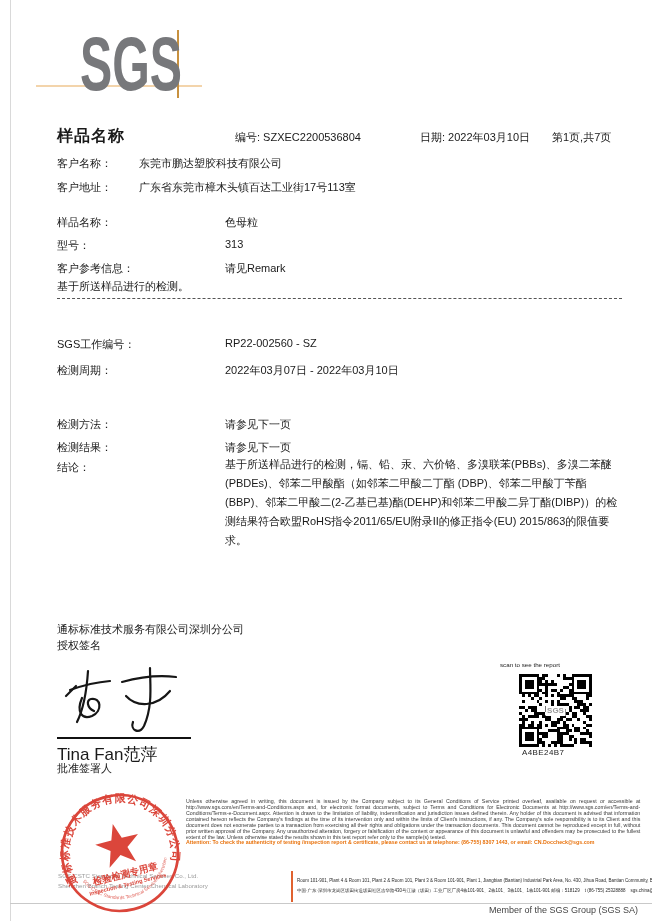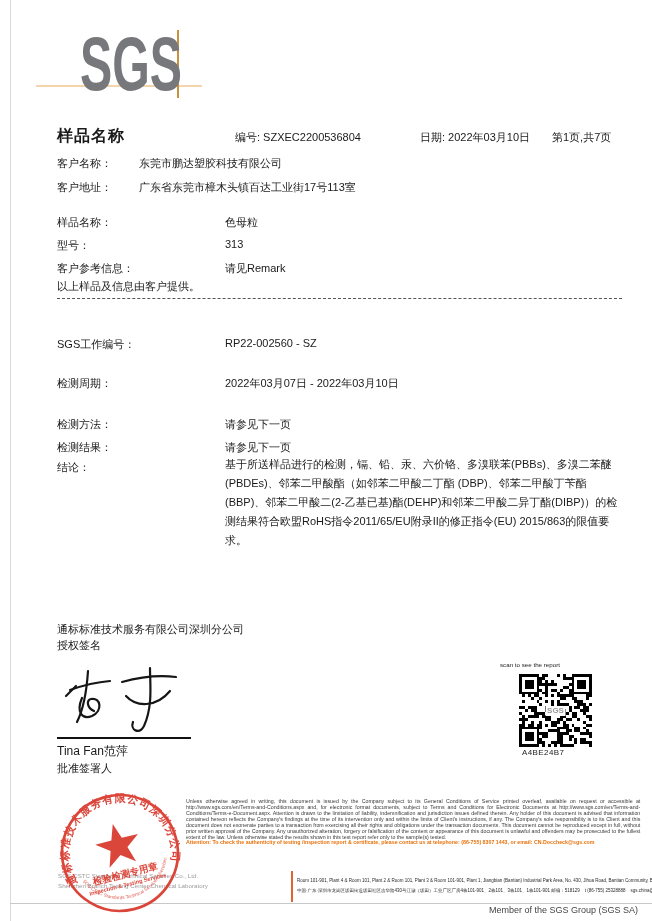"以上样品及信息由客户提供。" div.note { text: 以上样品及信息由客户提供 -> 基于所送样品进行的检测 }
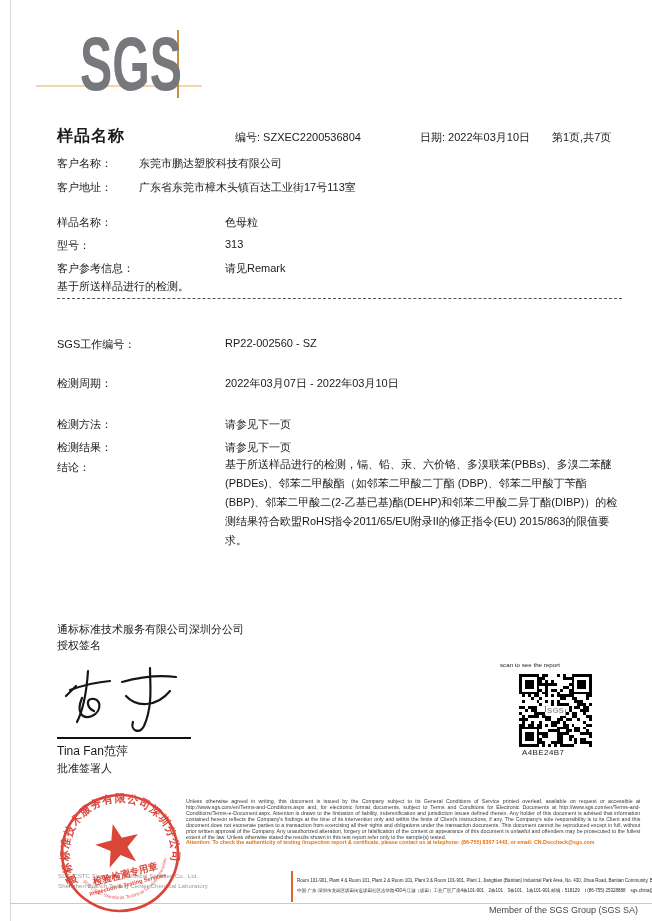"检测周期：" div.row { top: 376px -> 363px }
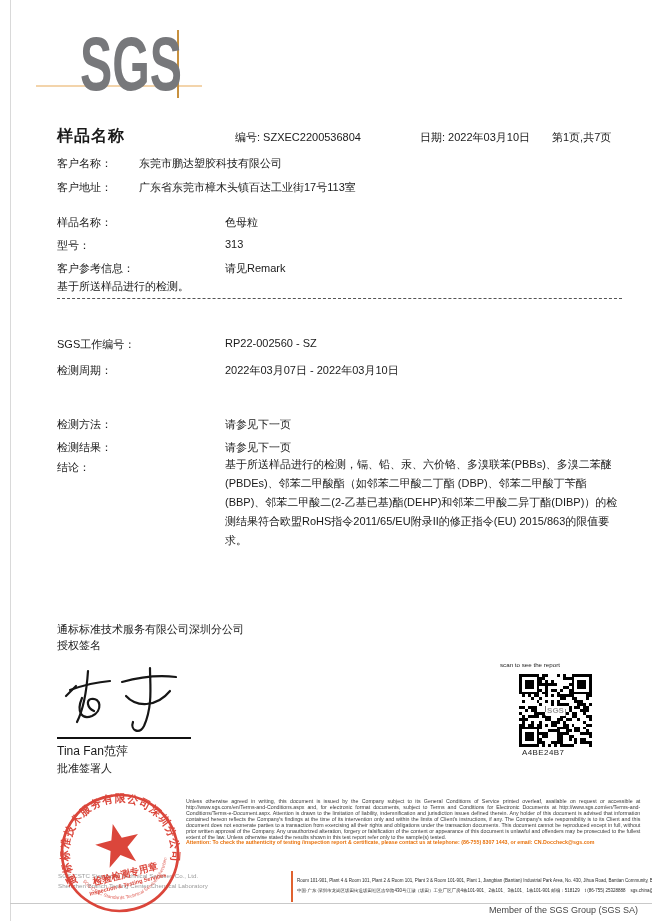"Tina Fan范萍" .sig-name { font-size: 12px -> 17px }
